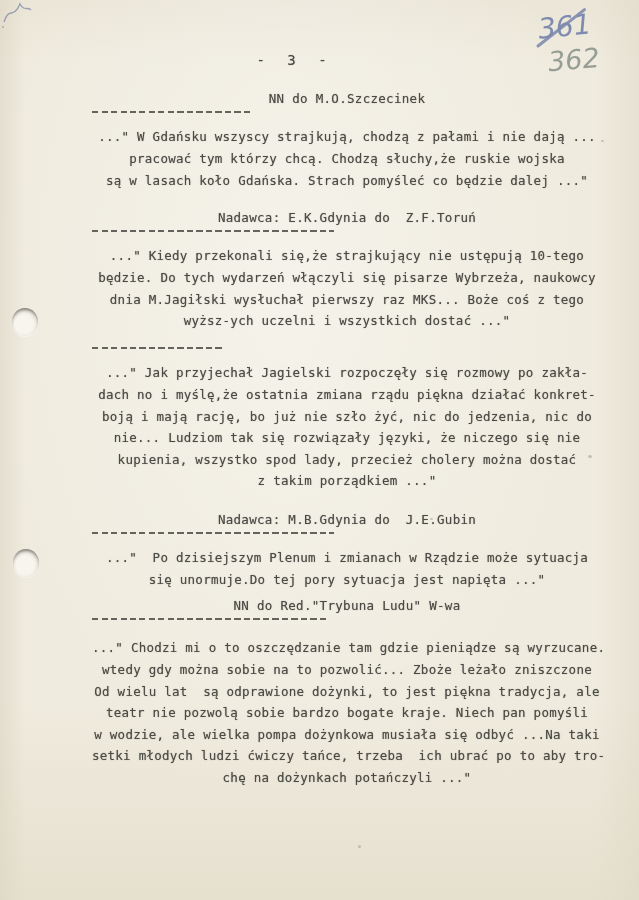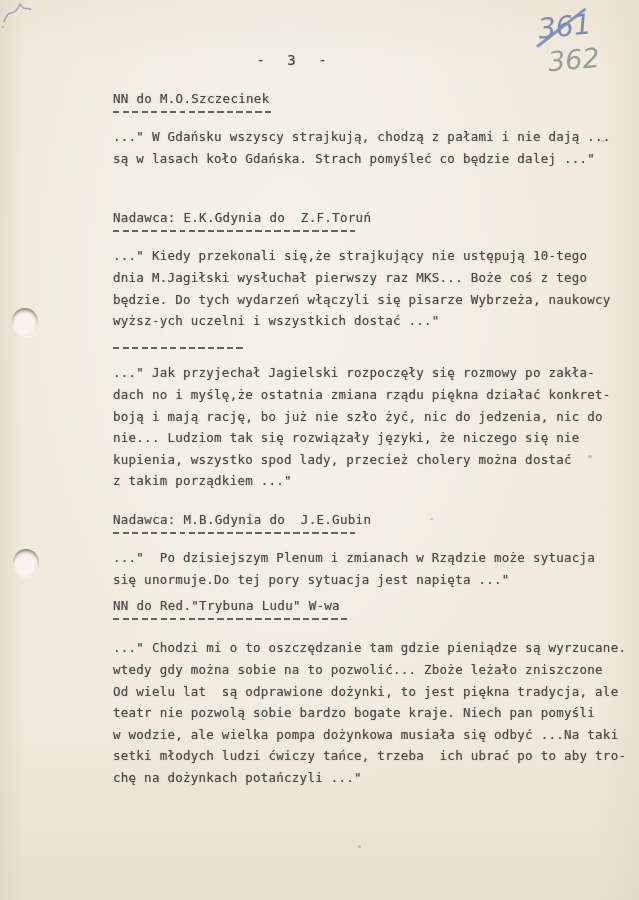"NN do M.O.Szczecinek" .section { left: 113px -> 92px; text-align: none -> center }
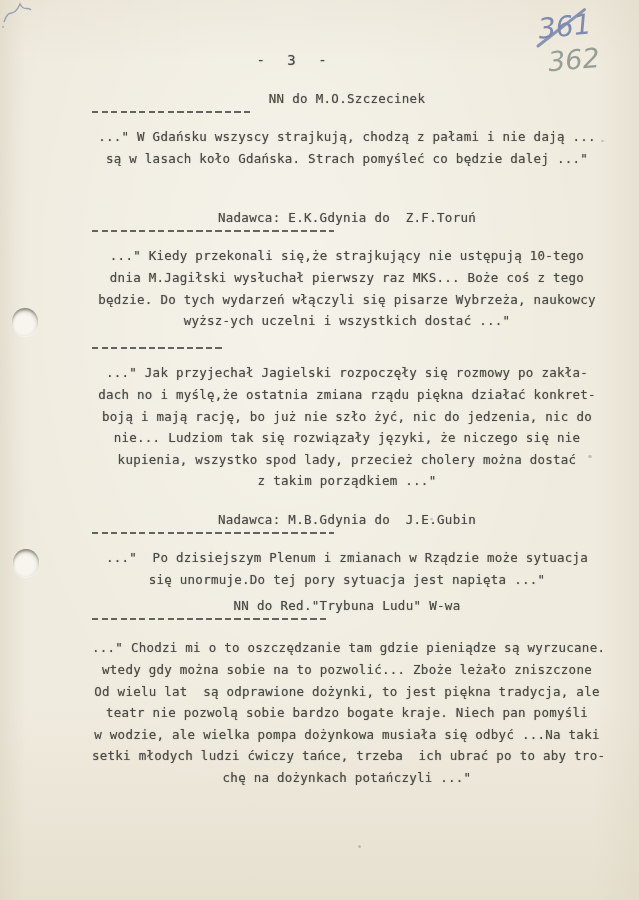"pracować tym którzy chcą. Chodzą" div.tline { html: none -> <div>pracować tym którzy chcą. Chodzą słuchy,że ruskie wojska</div> }
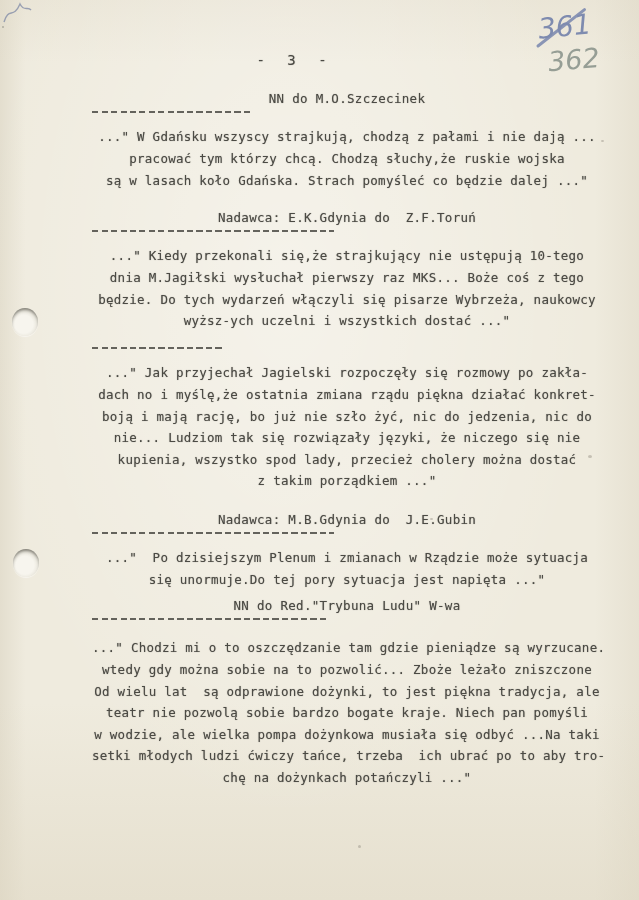"dnia M.Jagiłski wysłuchał pierwszy raz" div.tline { order: before "będzie. Do tych wydarzeń włączyli" -> after "będzie. Do tych wydarzeń włączyli" }
